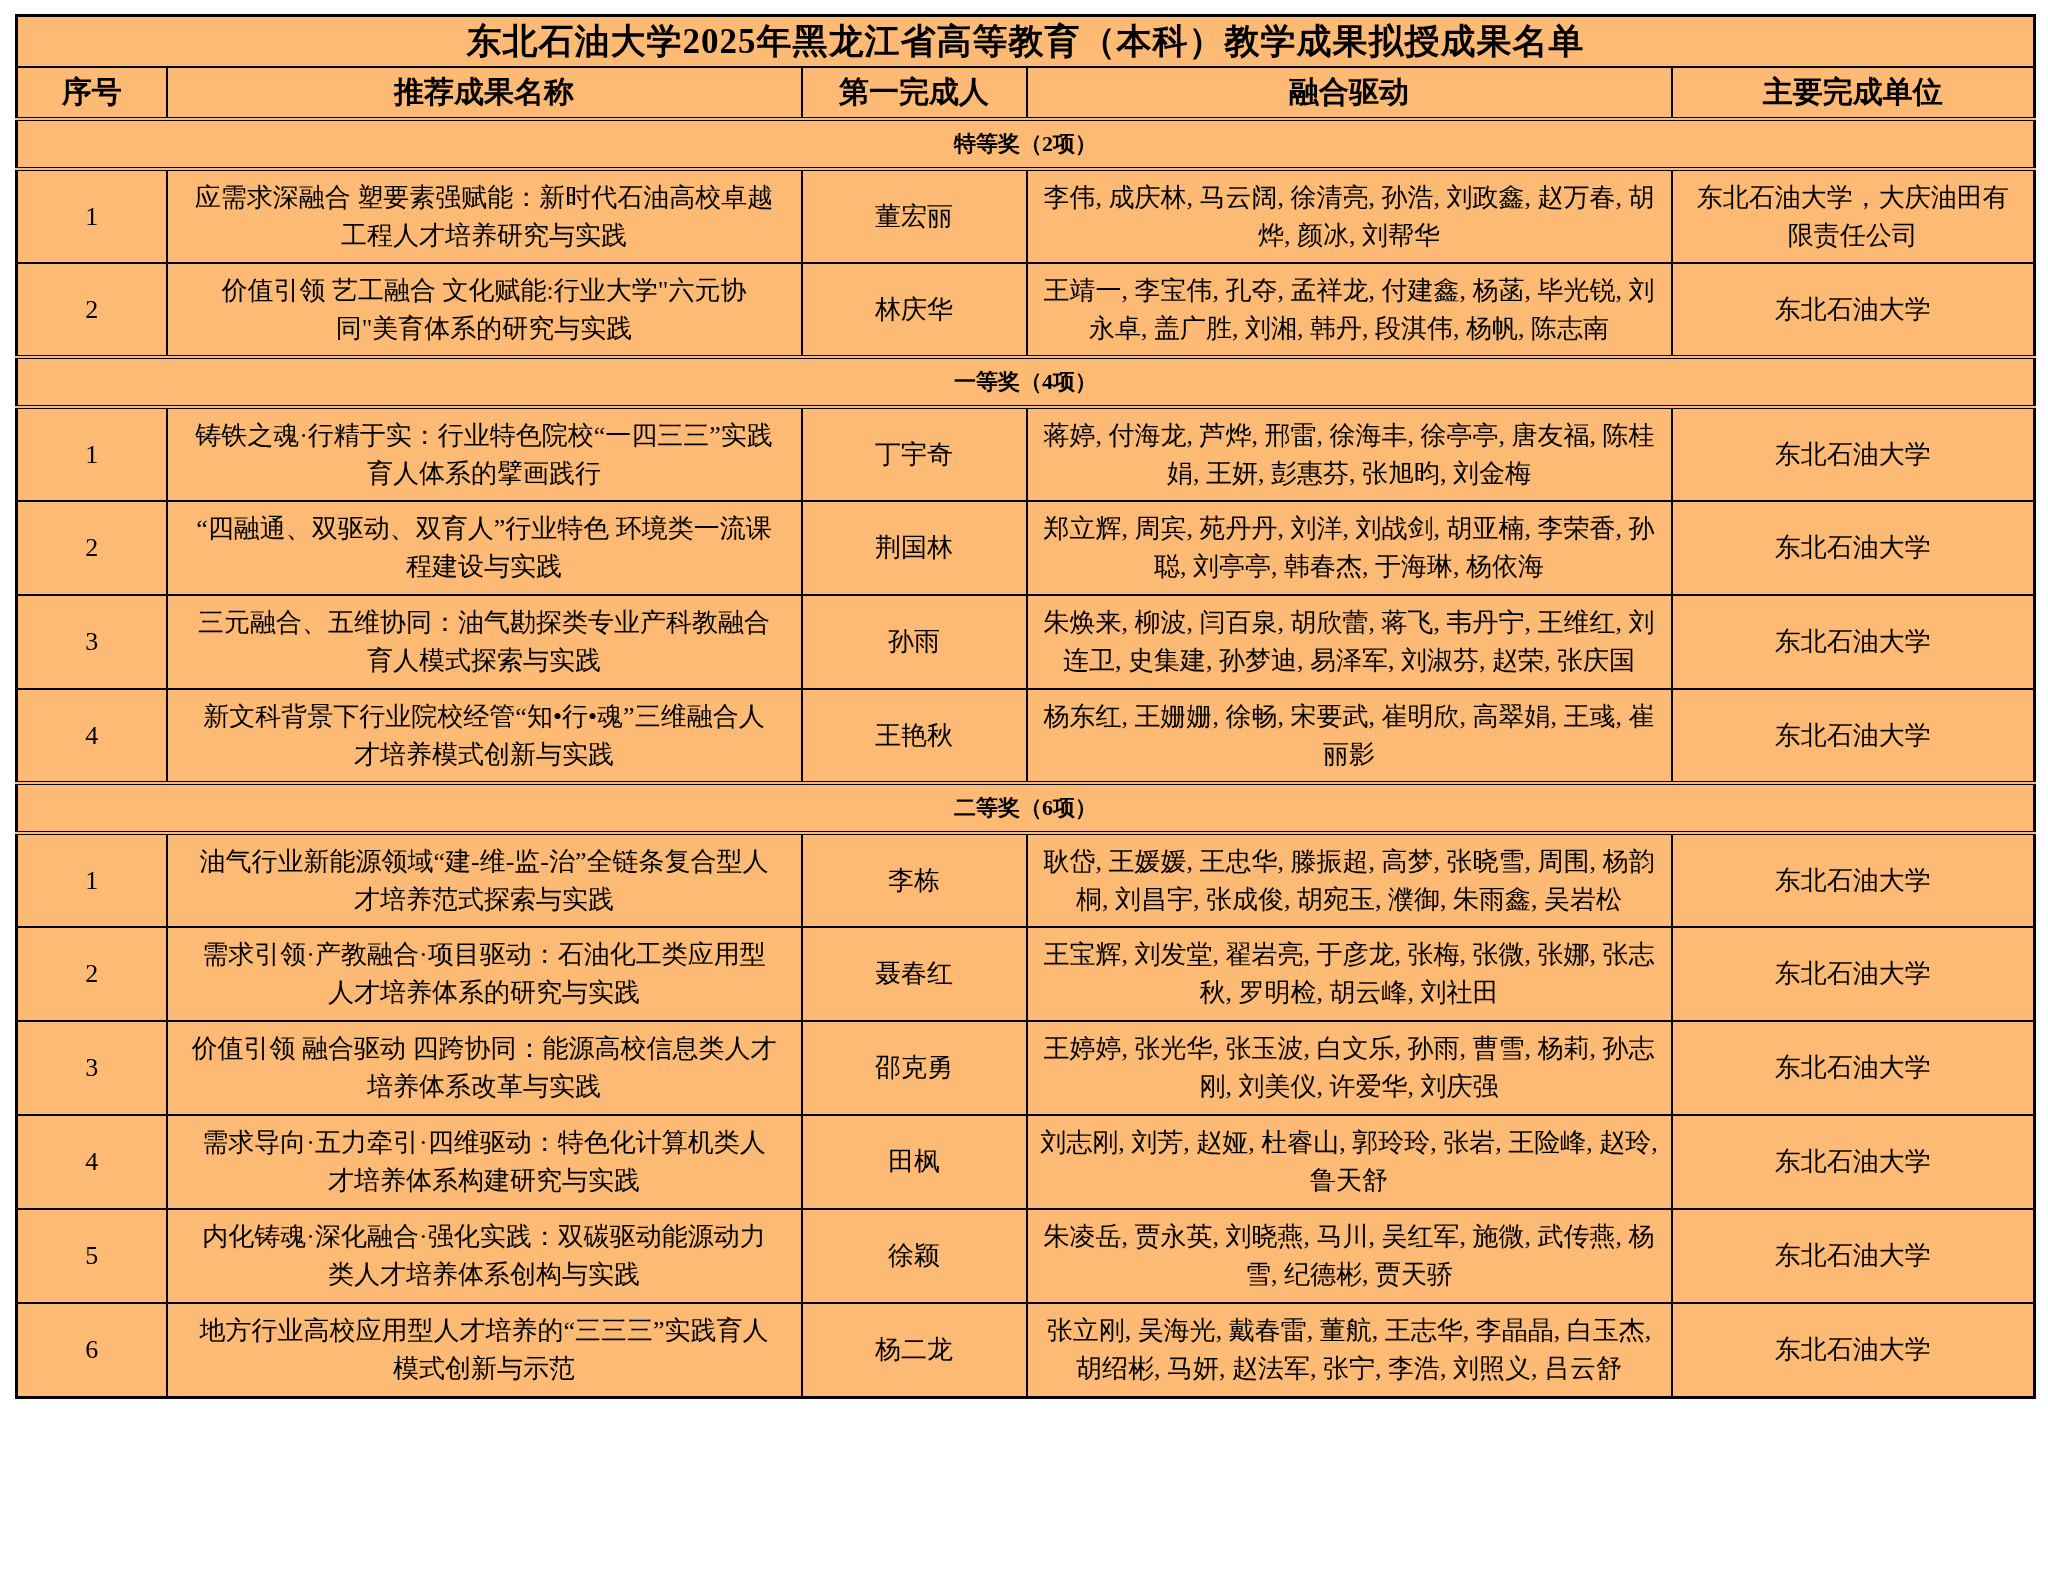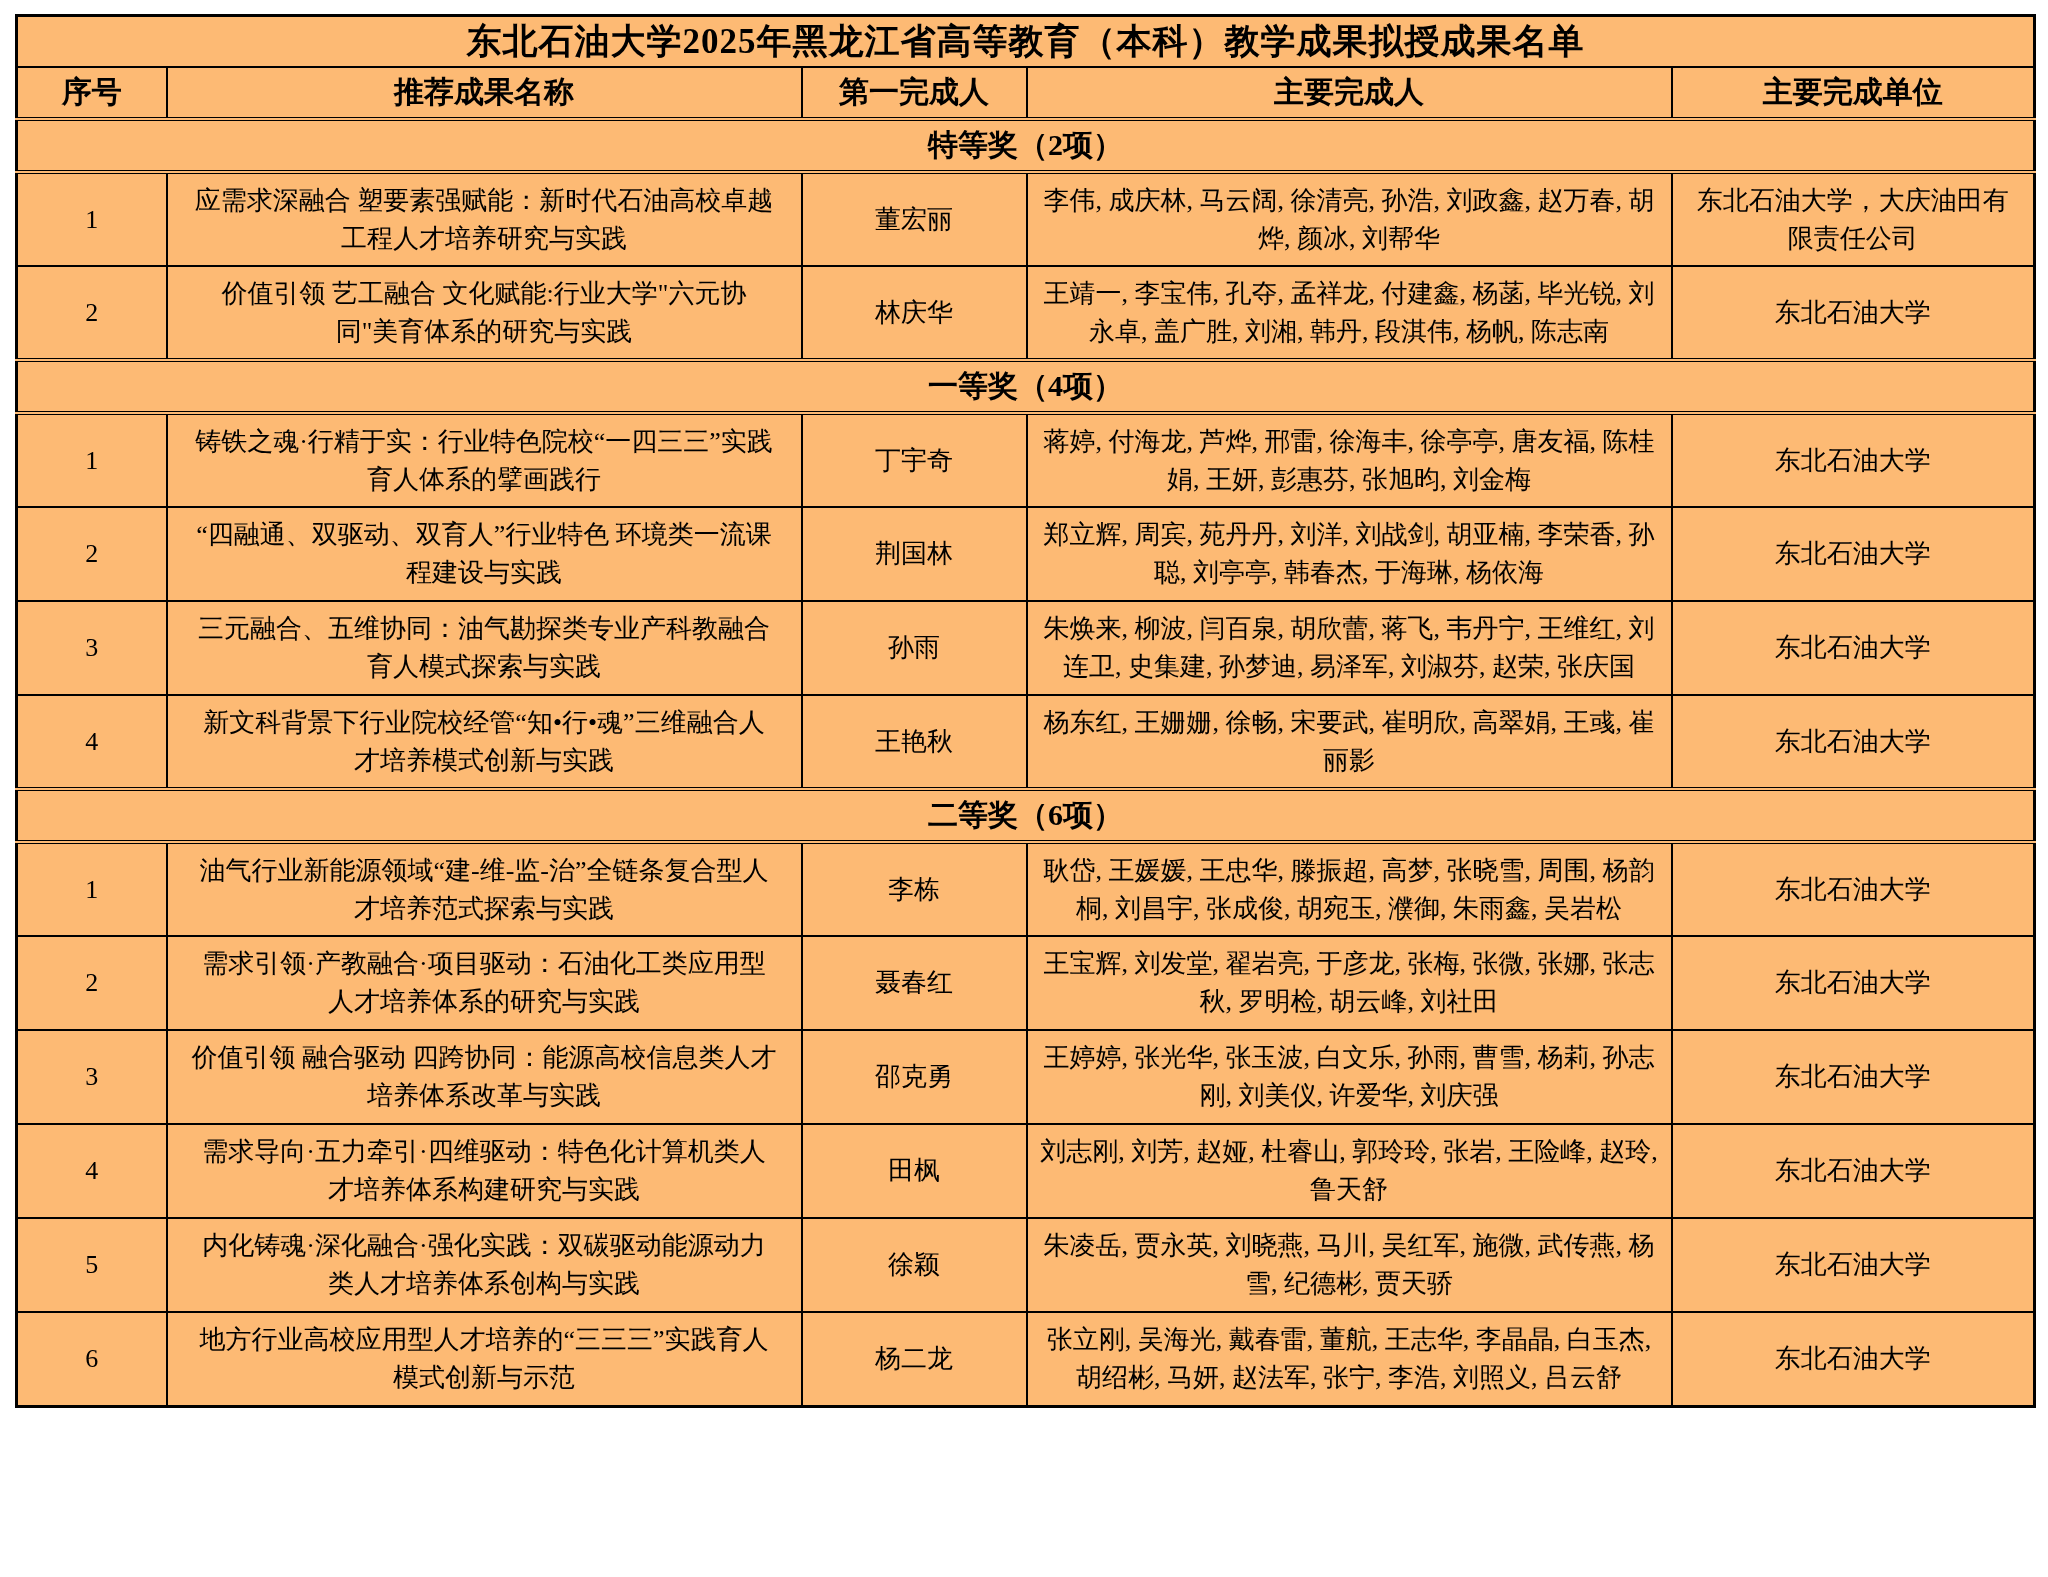"主要完成人" th { text: 主要完成人 -> 融合驱动 }
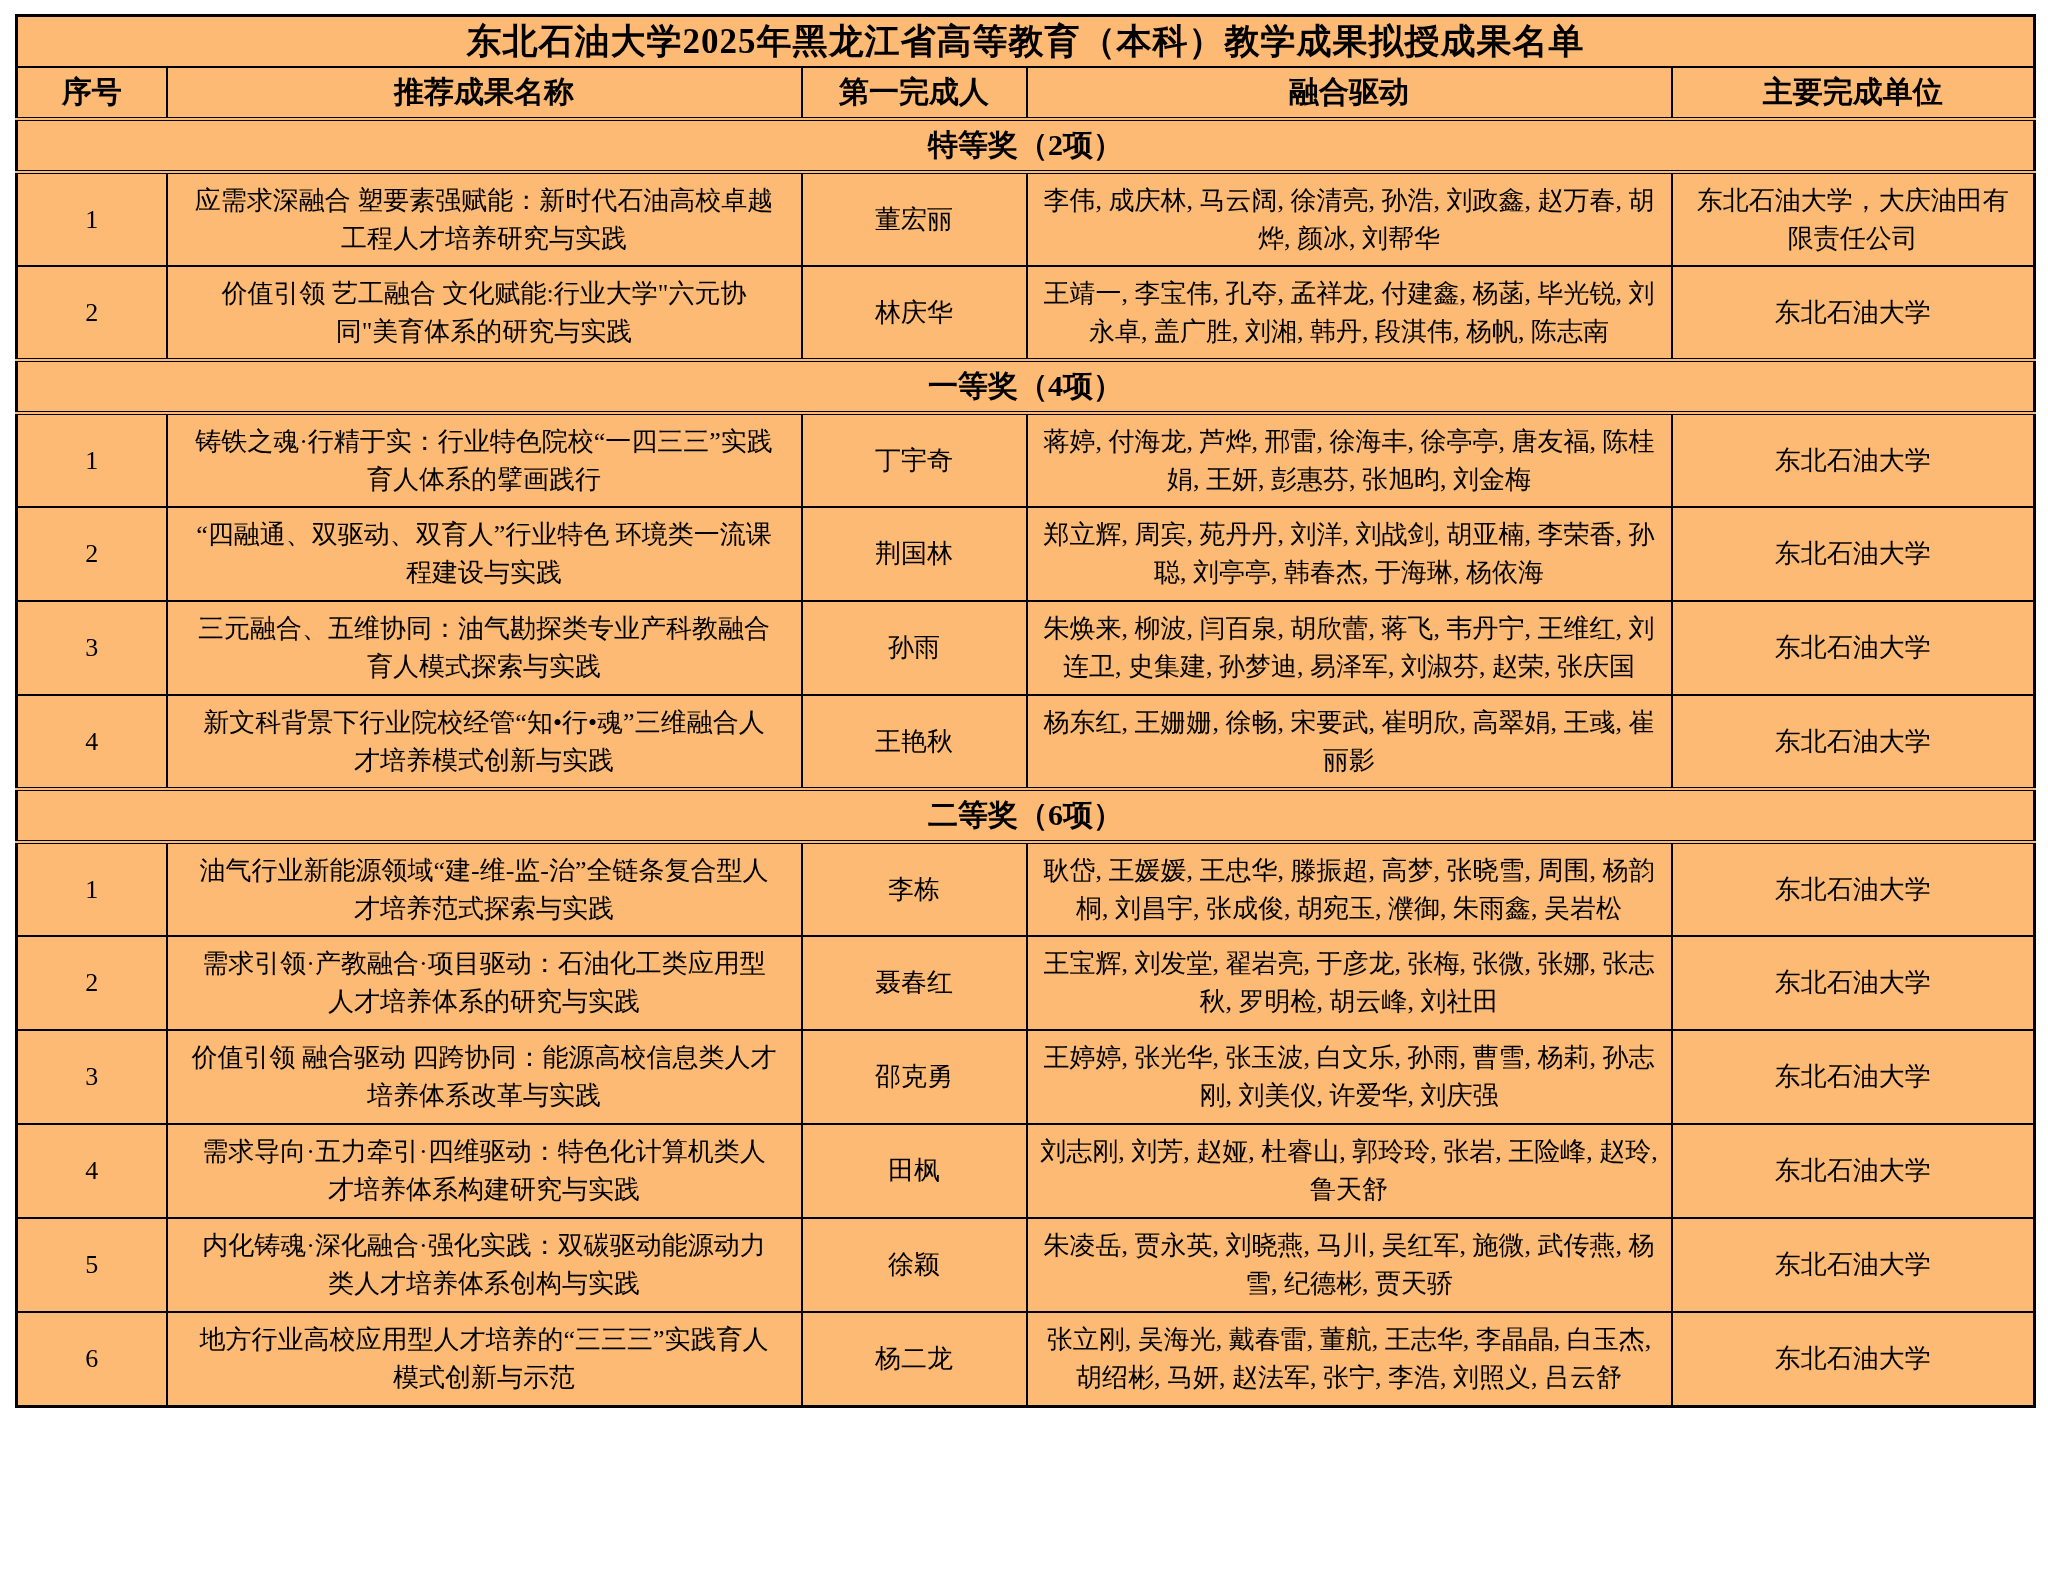"特等奖（2项）" .section-row td { font-size: 30px -> 22px }
